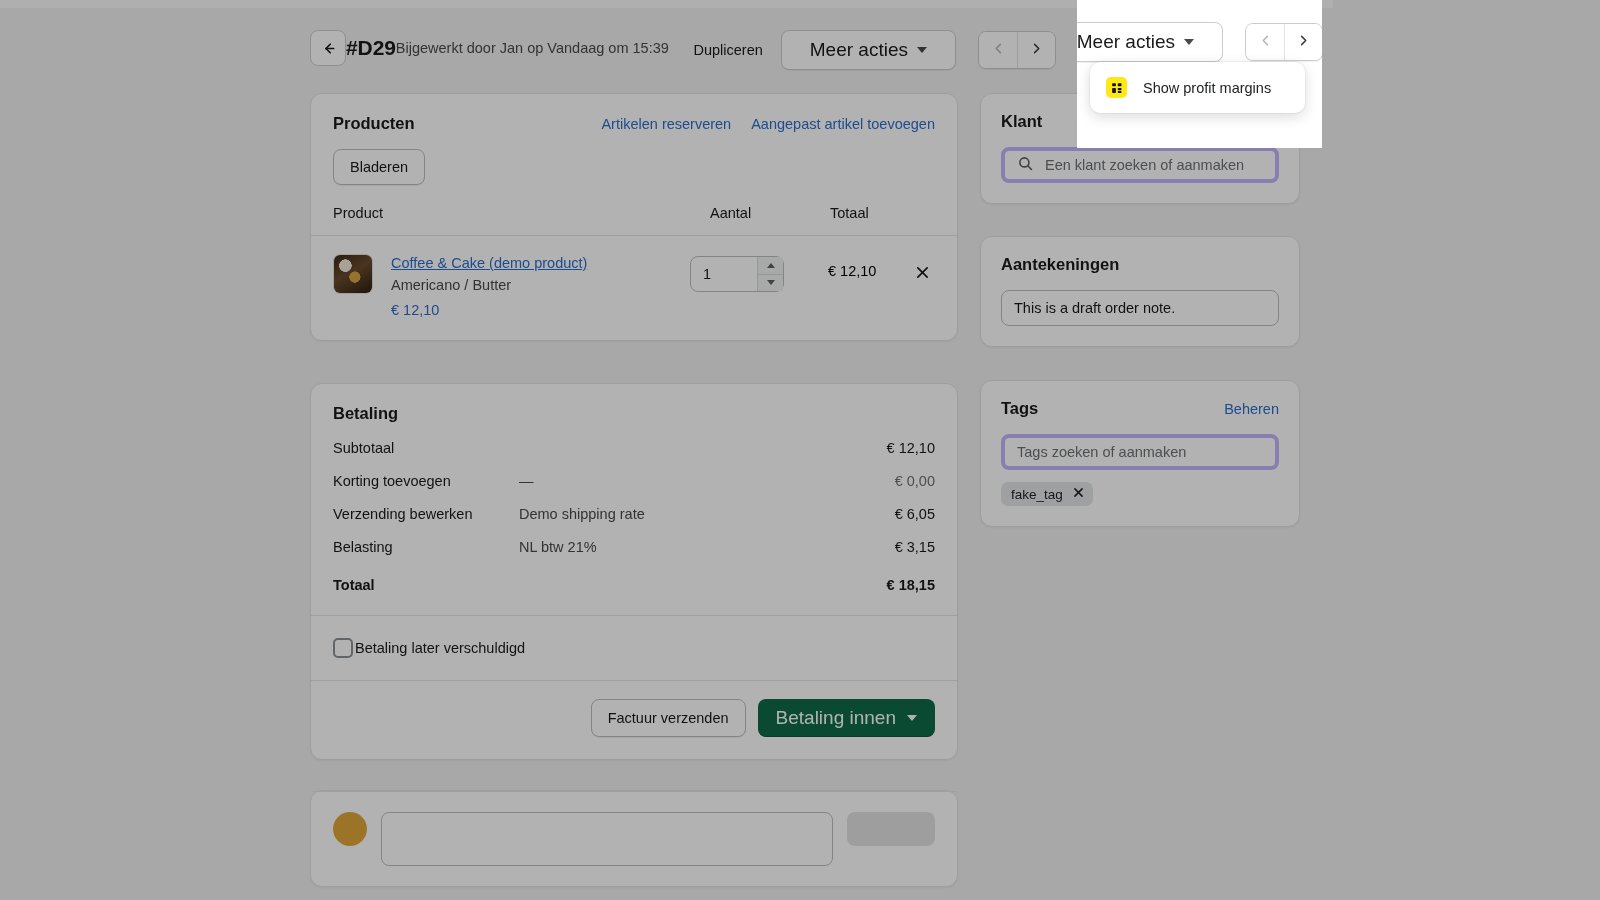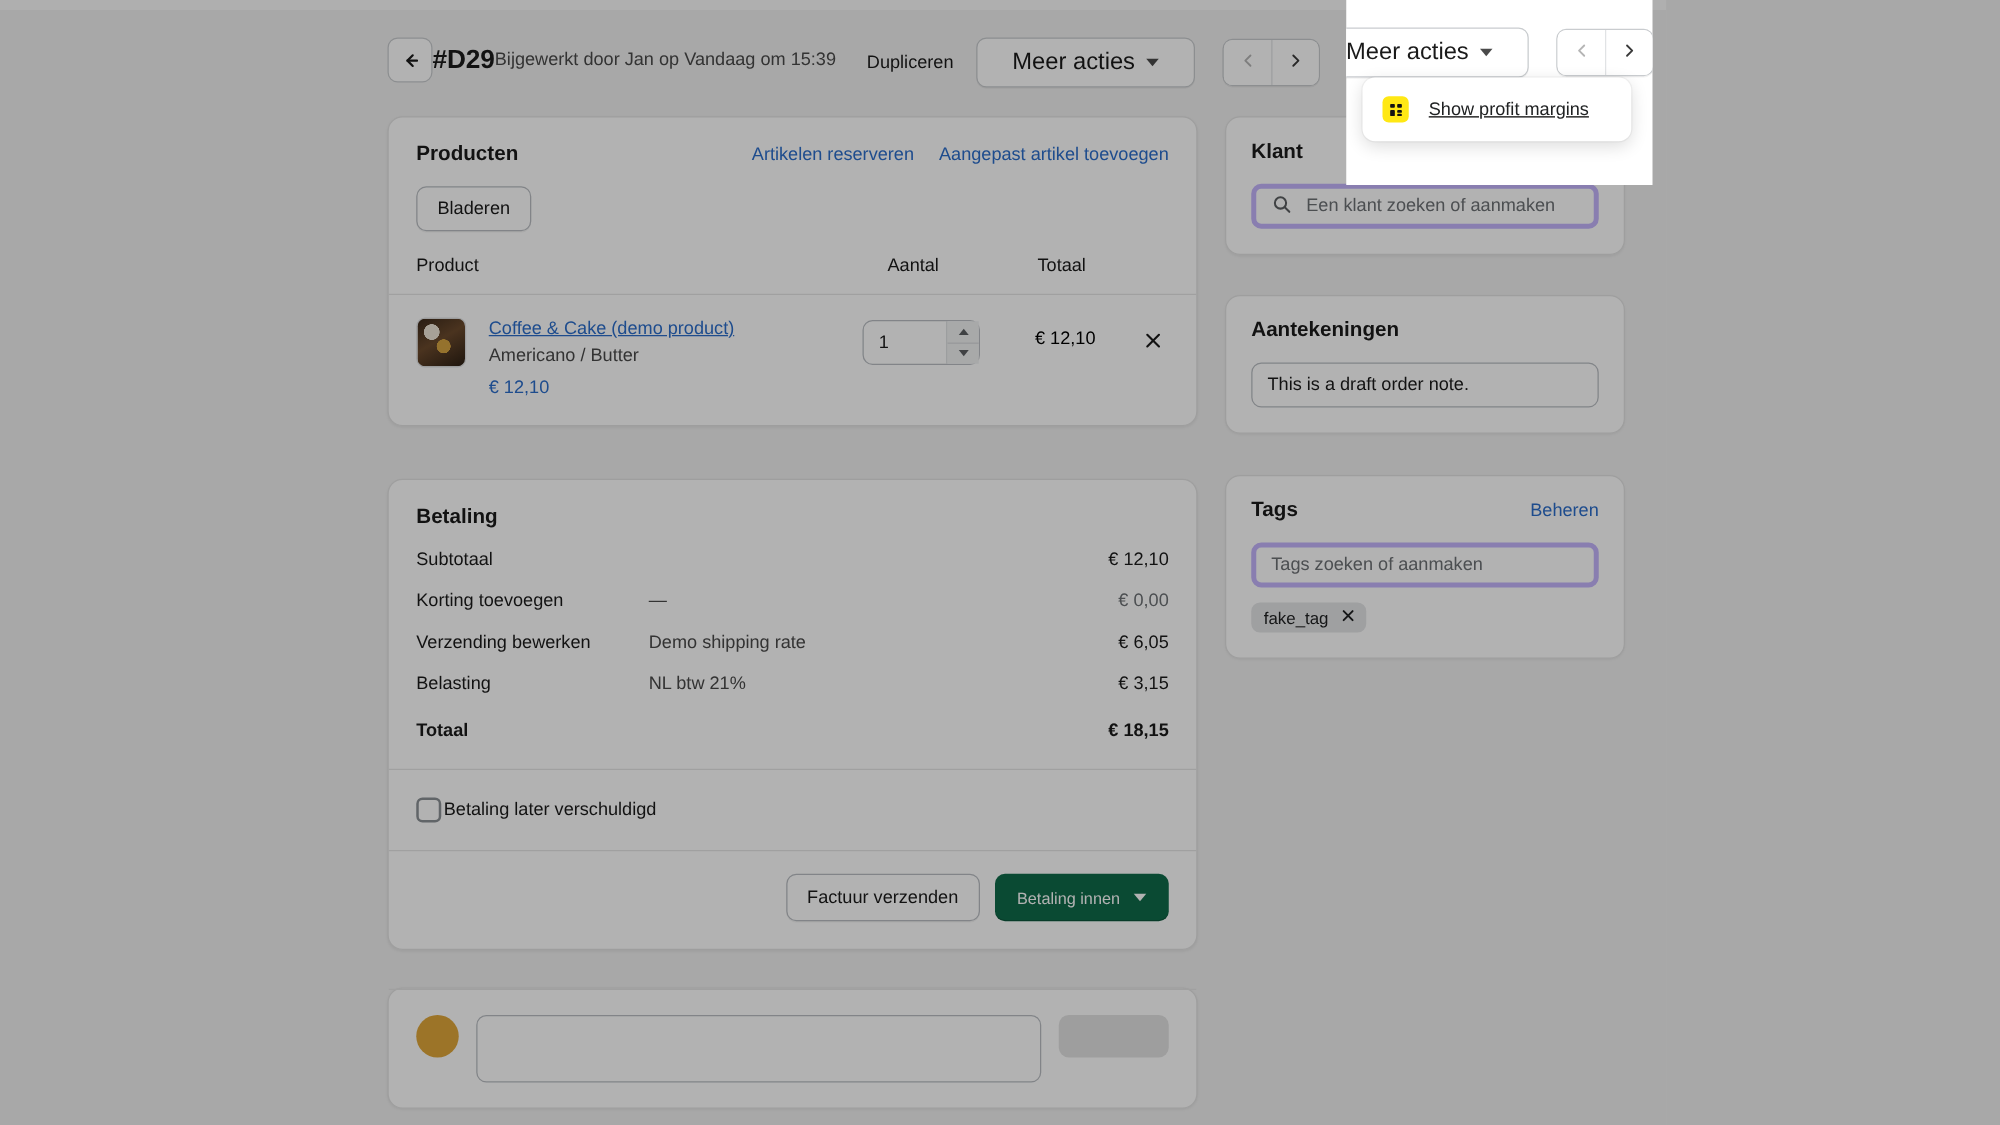"Show profit margins" #popover { text-decoration: underline -> none }
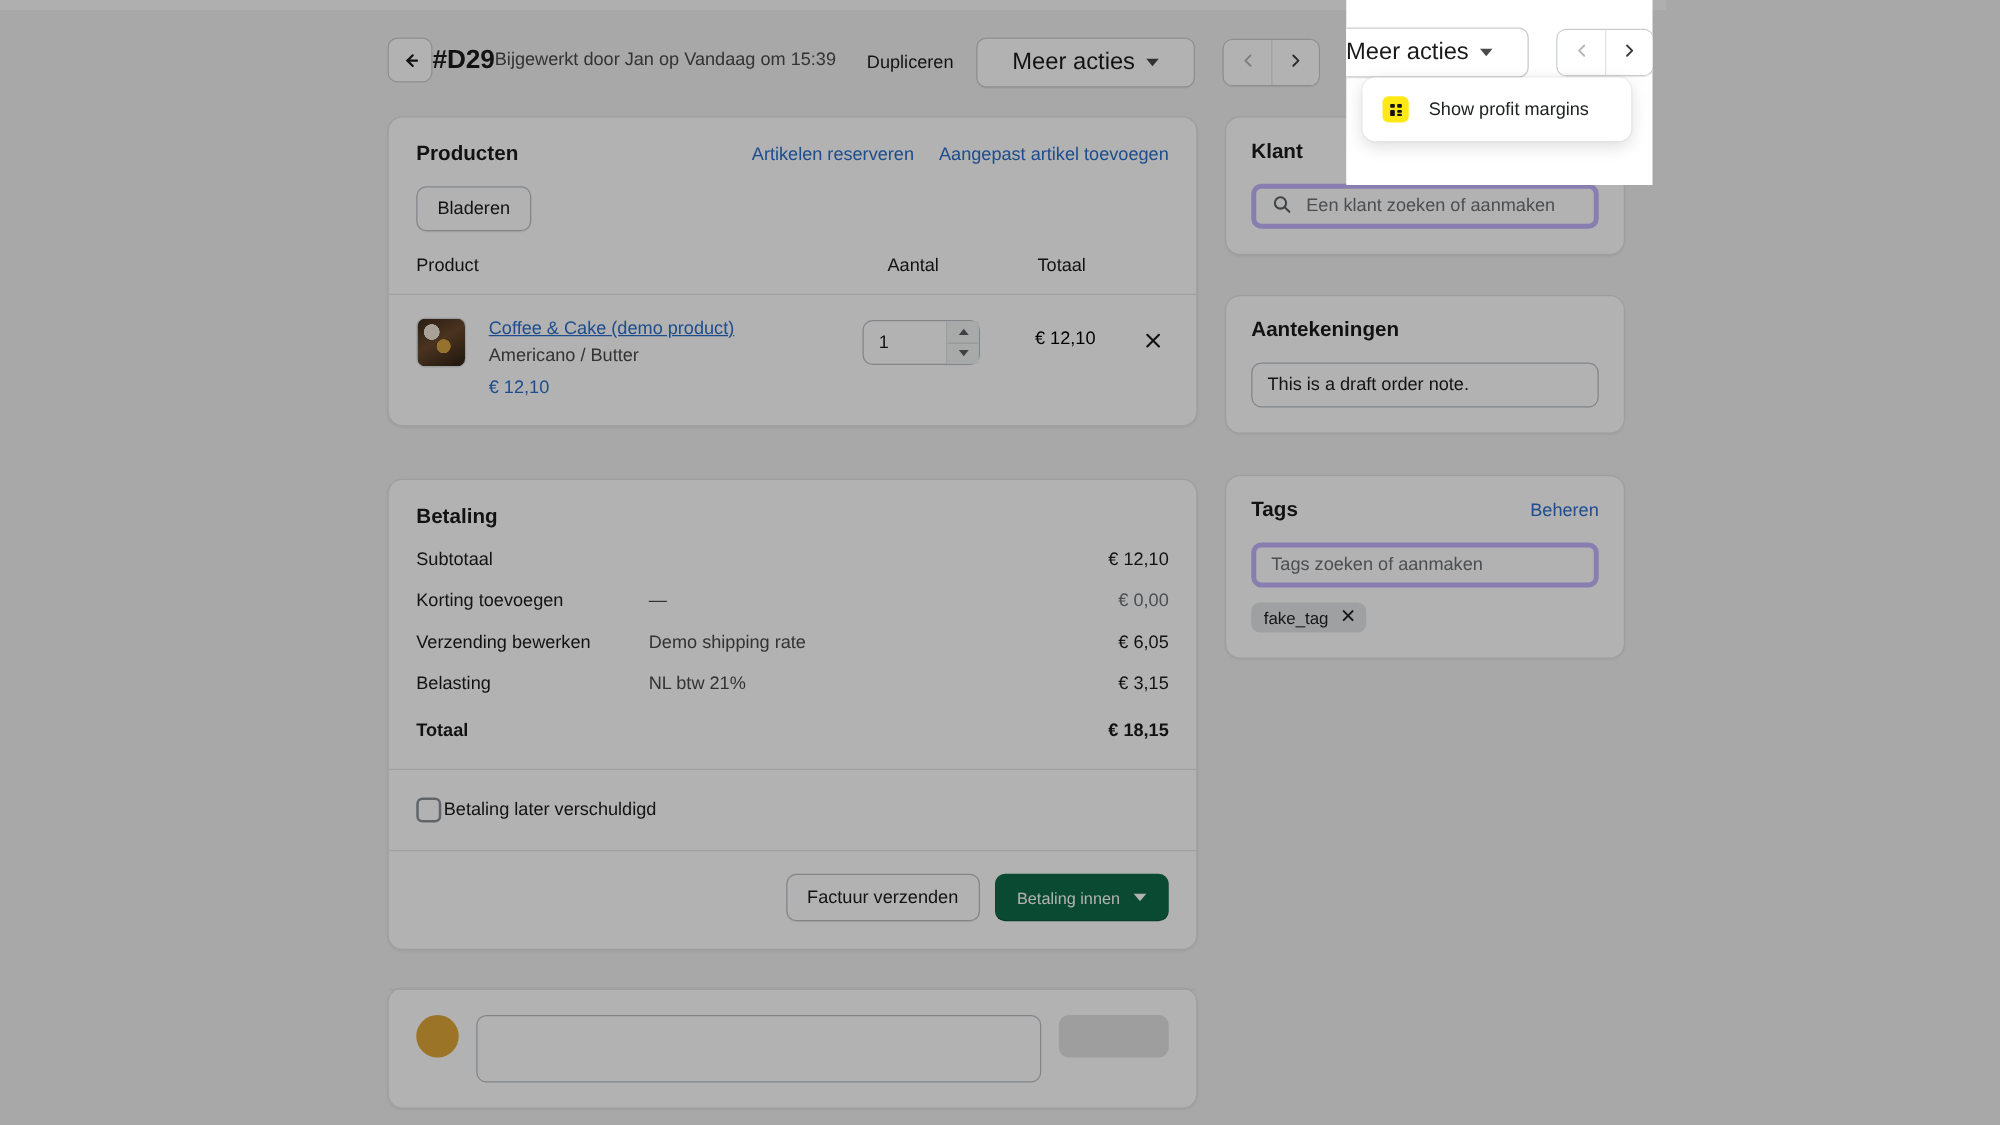"Betaling innen" .btn-primary { font-size: 13px -> 19px }
